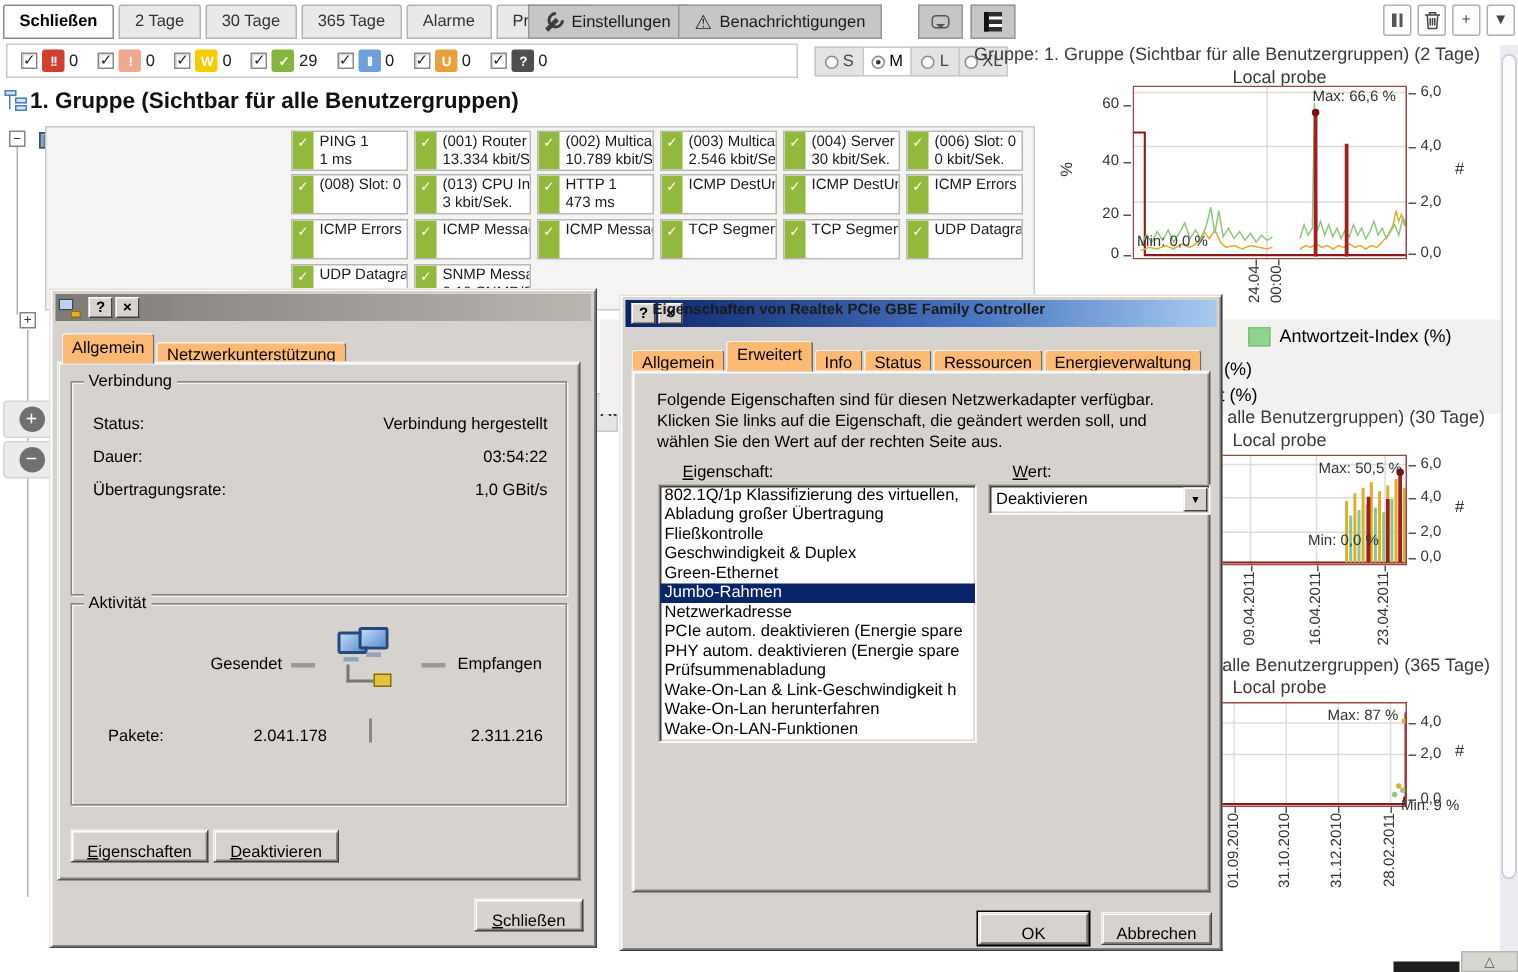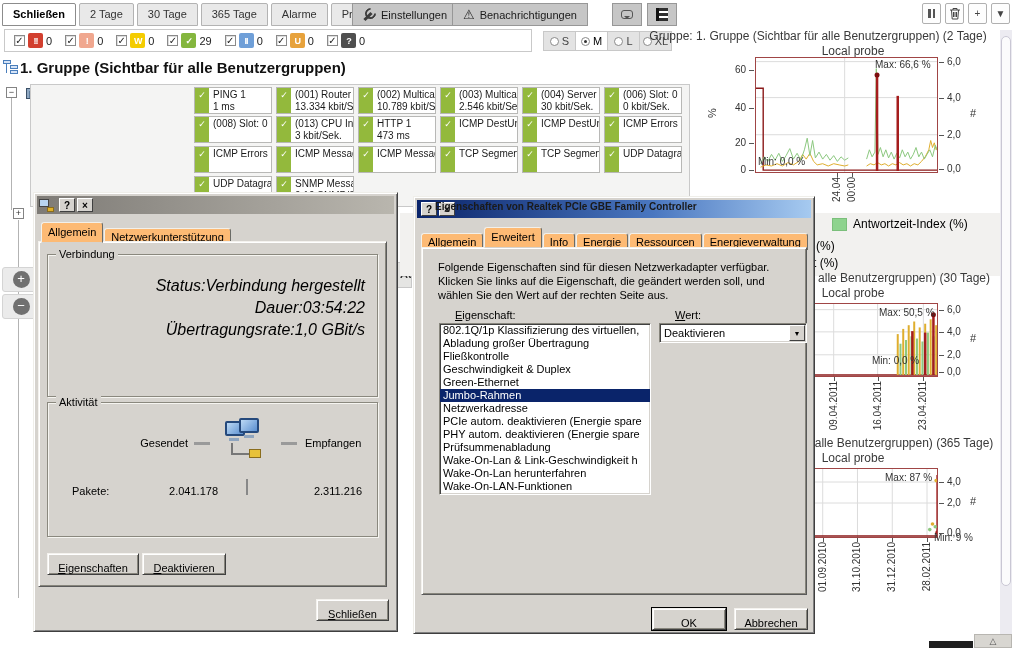"Energie" div.xtab { text: Energie -> Status }
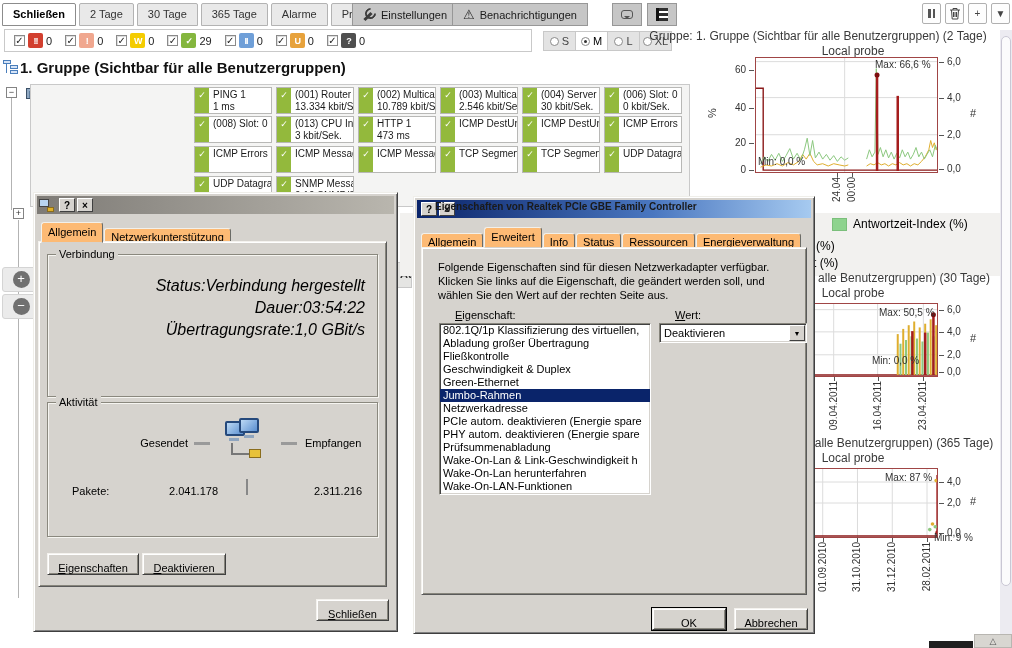"Status:" .row { font-size: 16px -> 11px; font-style: italic -> none; justify-content: flex-end -> space-between }
